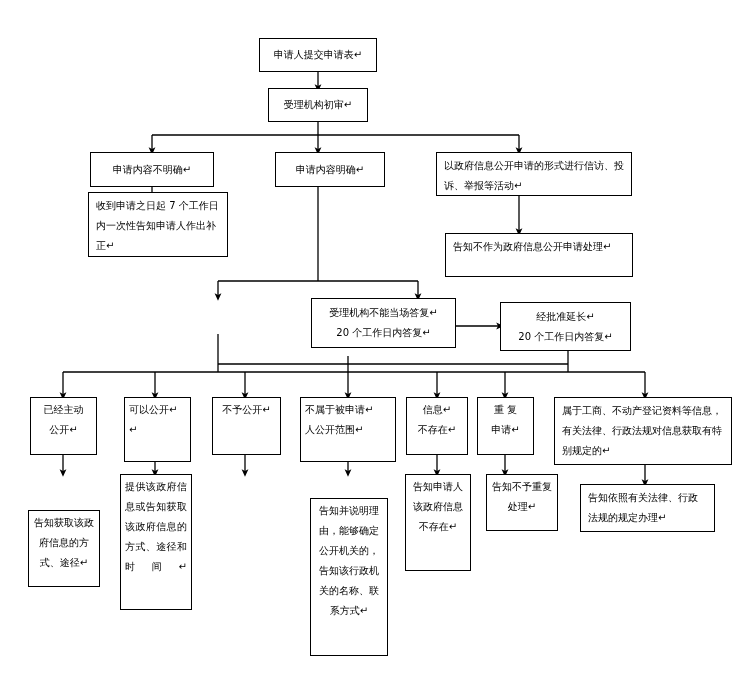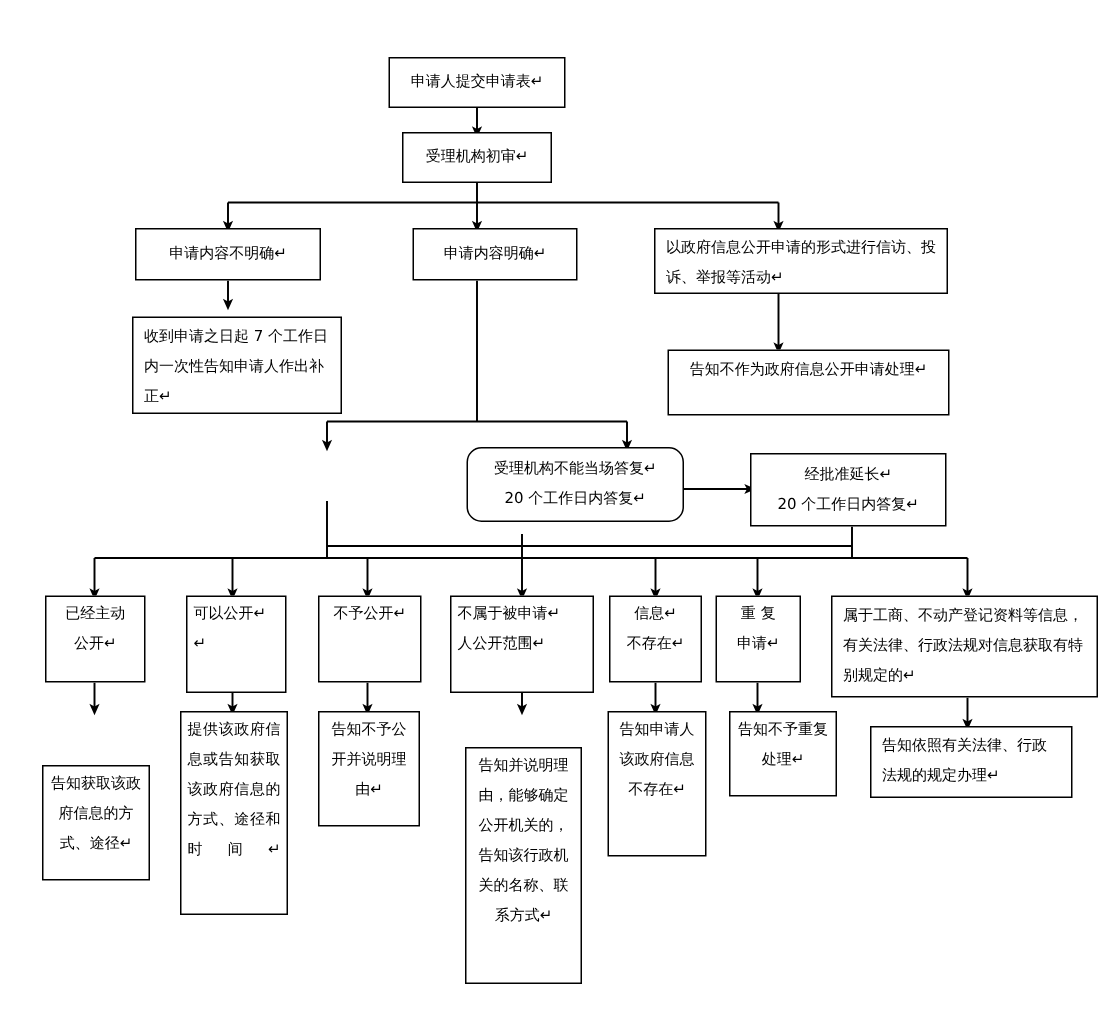"收到申请之日起 7 个工作日内一次性告知申请人作出补正↵" div.node { top: 211px -> 192px }
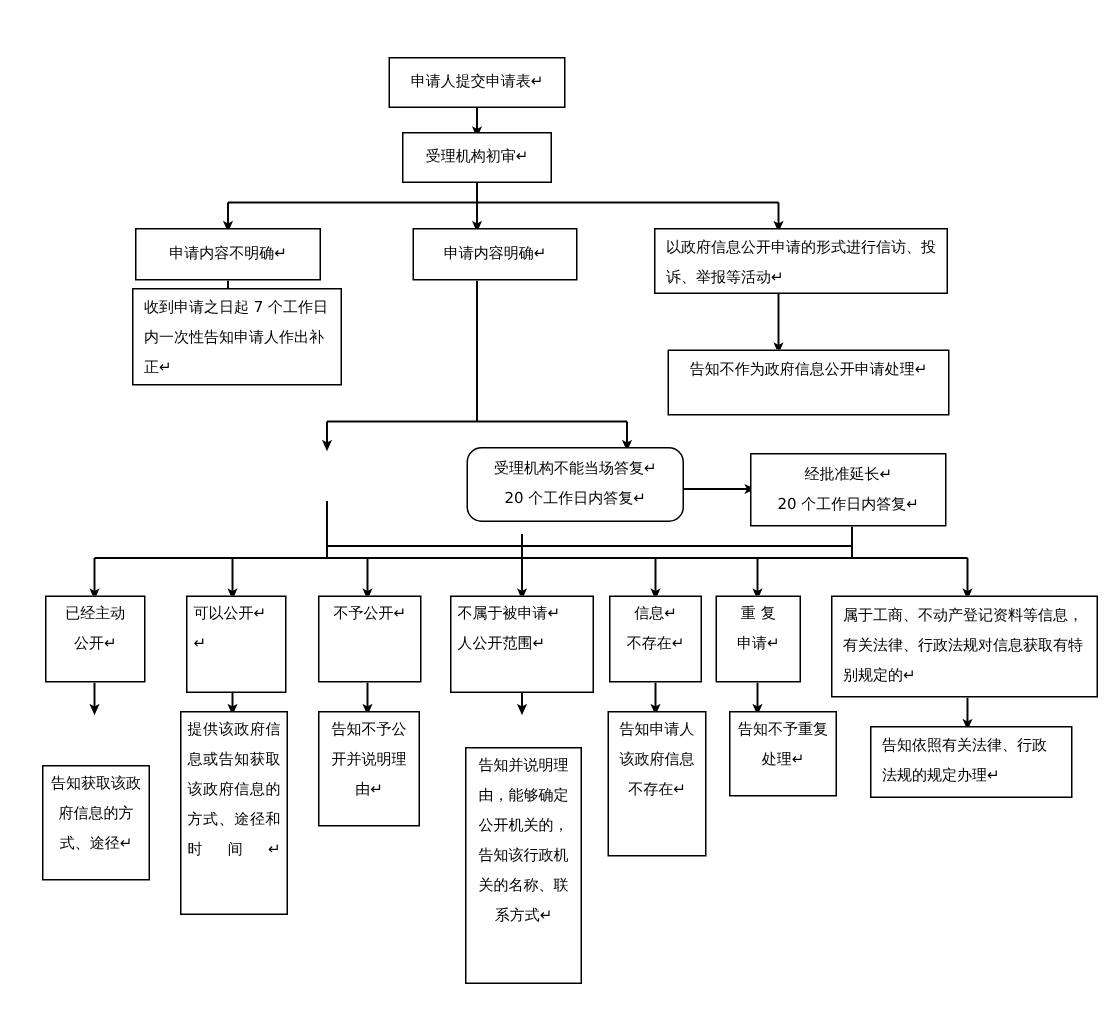"告知不作为政府信息公开申请处理↵" div.node { align-items: center -> none }
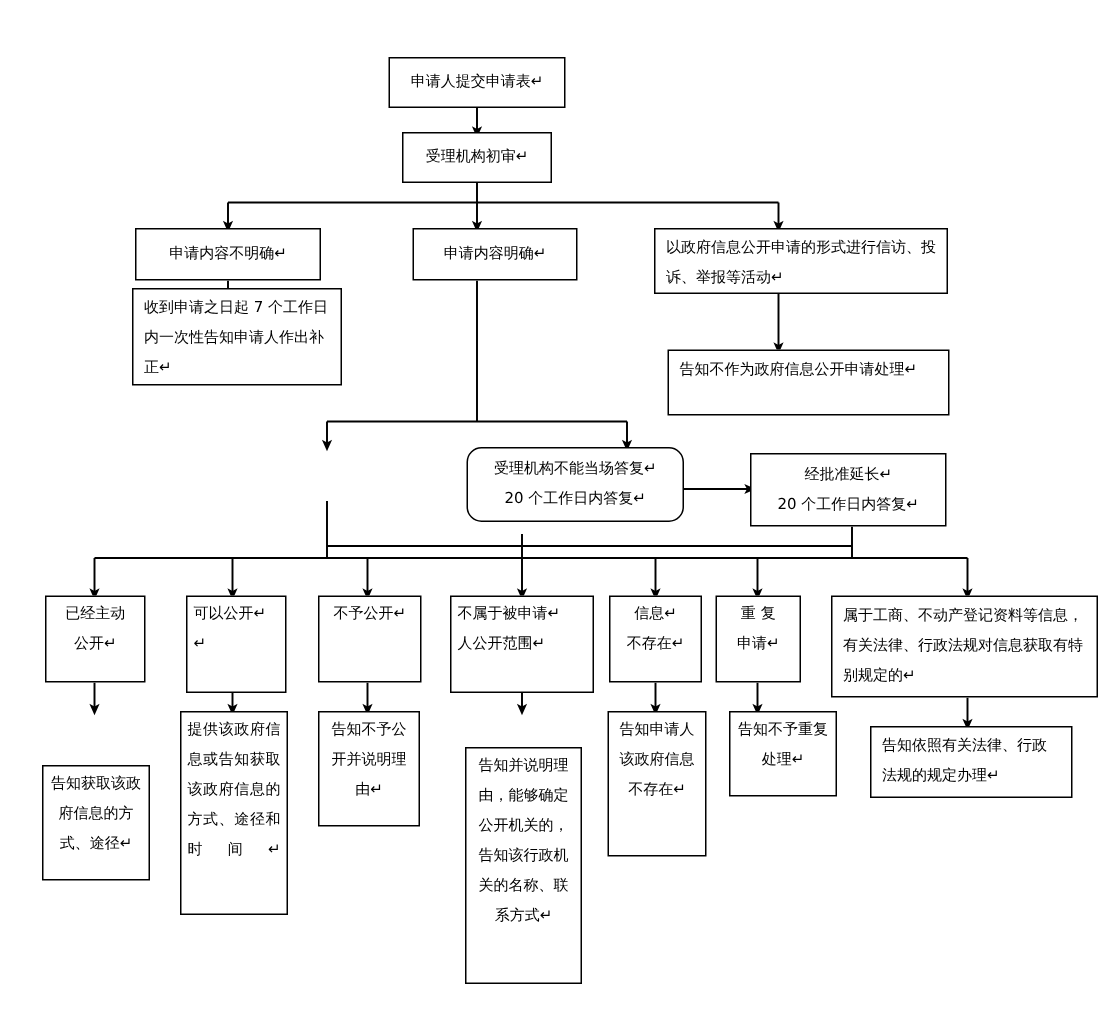"受理机构不能当场答复↵" div.node { border-radius: 10px -> none }
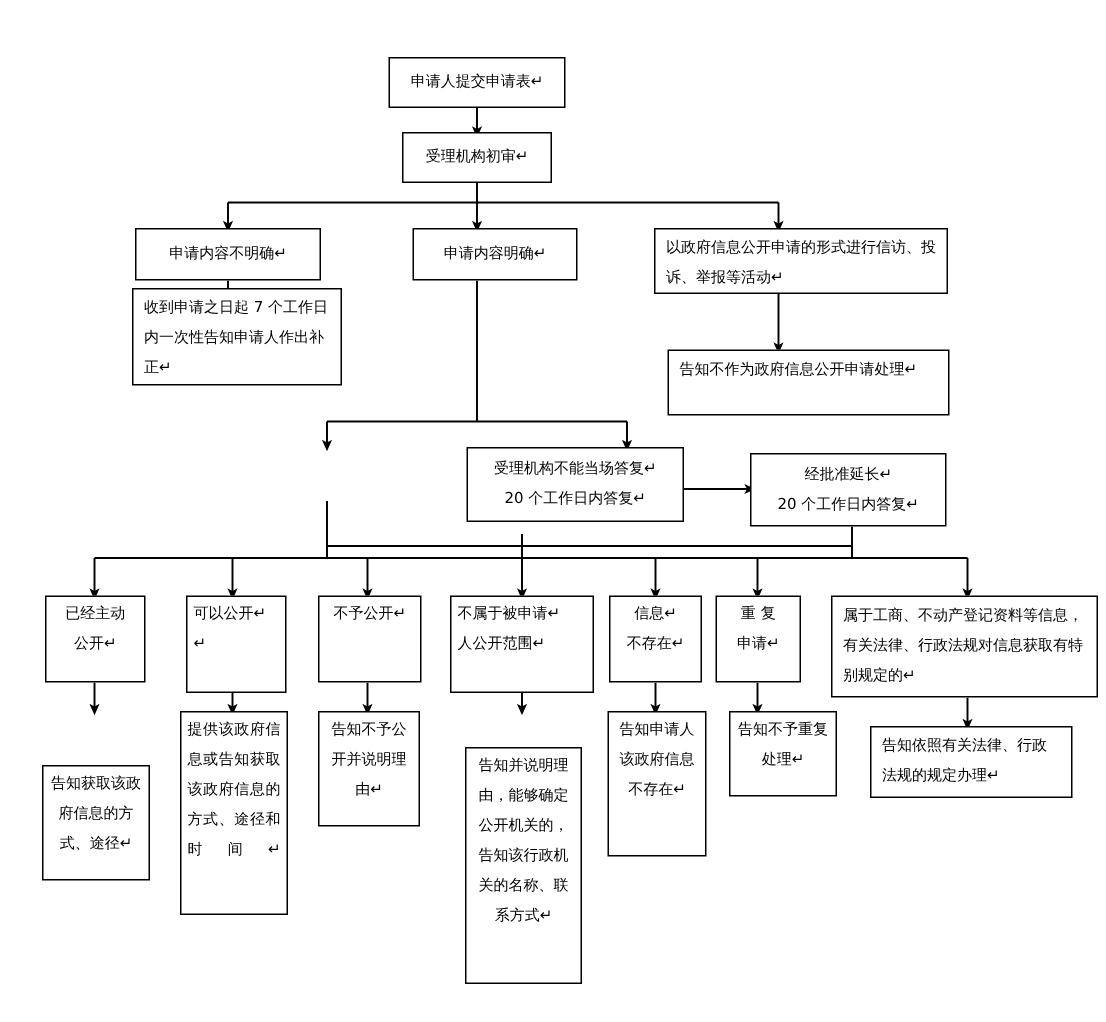"告知不予公开并说明理由↵" div.node { html: <div> <span>告知不予公开并说明理由↵</span> </div> -> none }
